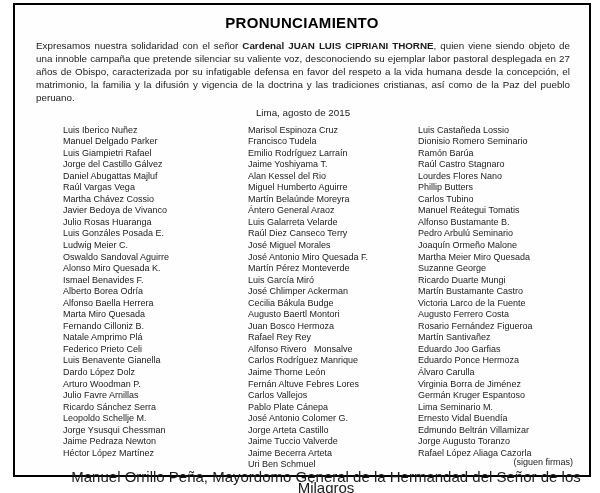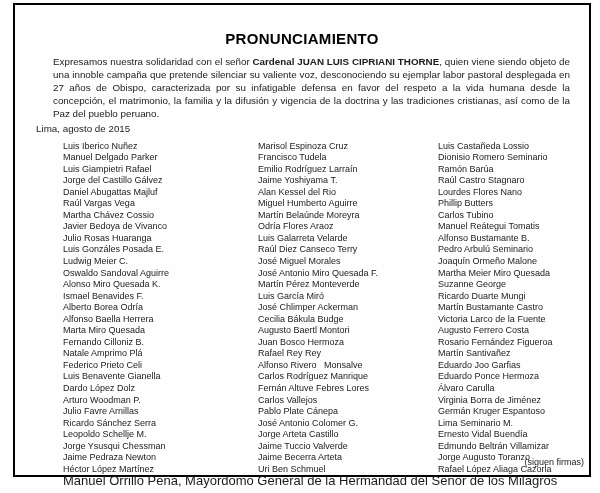"PRONUNCIAMIENTO" .sheet { padding-top: 24px -> 8px }
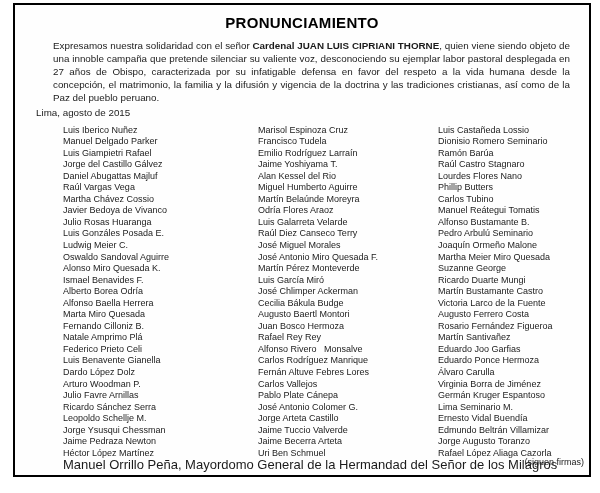"Expresamos nuestra solidaridad con el" .paragraph { margin: 7px 19px 0 38px -> 7px 19px 0 21px }
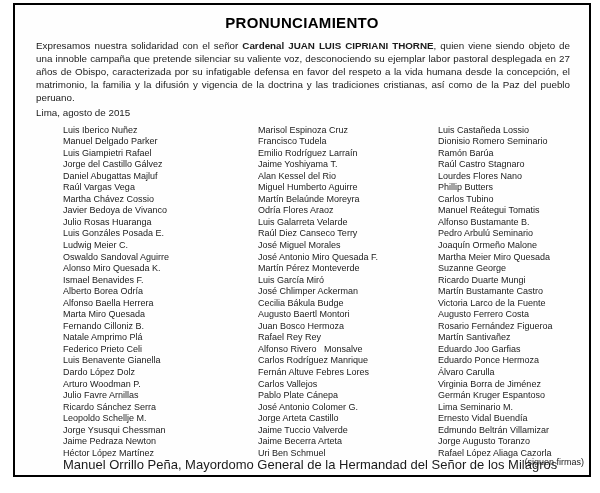"Lima, agosto de 2015" .dateline { text-align: left -> center }
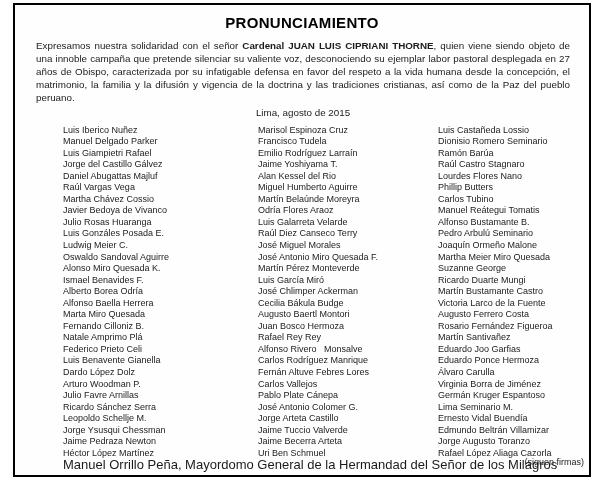"Luis Iberico Nuñez" .names { gap: 10px -> none }
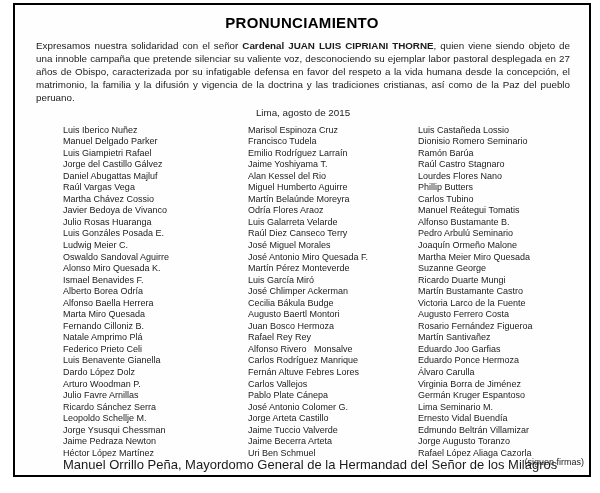"Odría Flores Araoz" div.name-item { text: Odría Flores -> Ántero General }
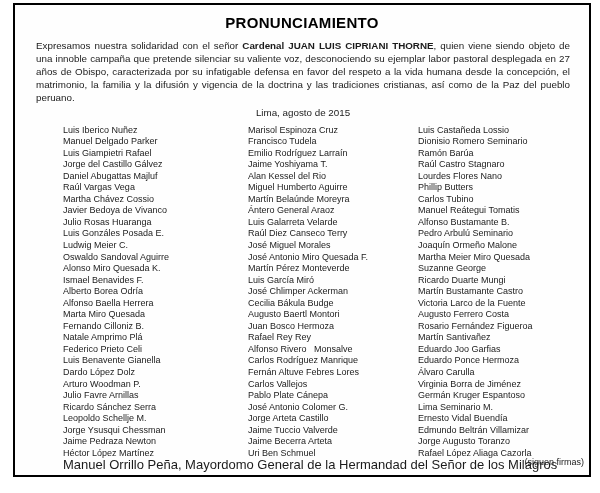"Jaime Thorne León" div.name-item { html: none -> <div>Jaime Thorne León</div> }
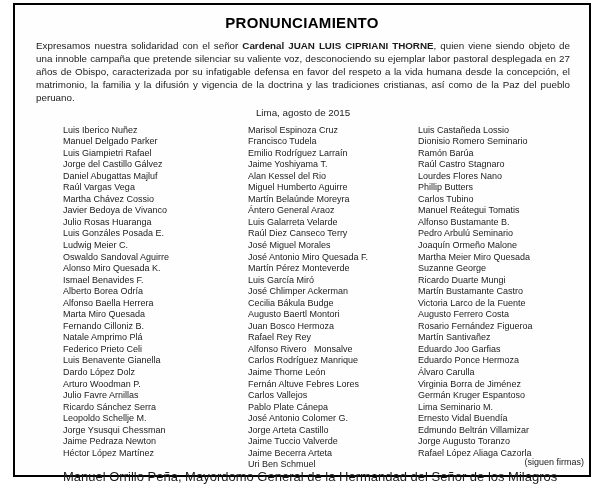"(siguen firmas)" .closing { right: 5px -> 16px }
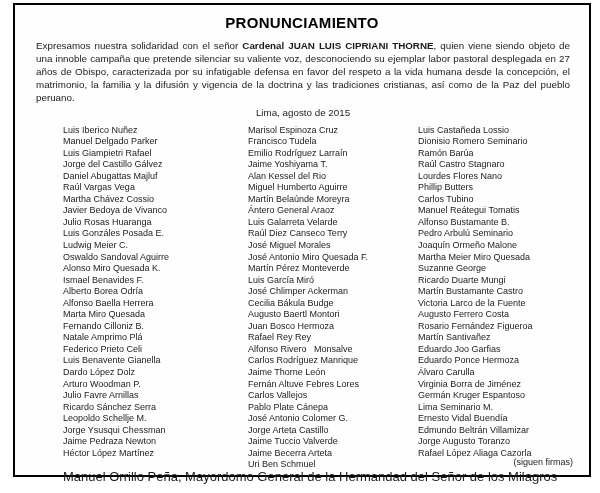"Manuel Orrillo Peña, Mayordomo General" .footer-line { font-size: 13px -> 15px; text-align: none -> center }
